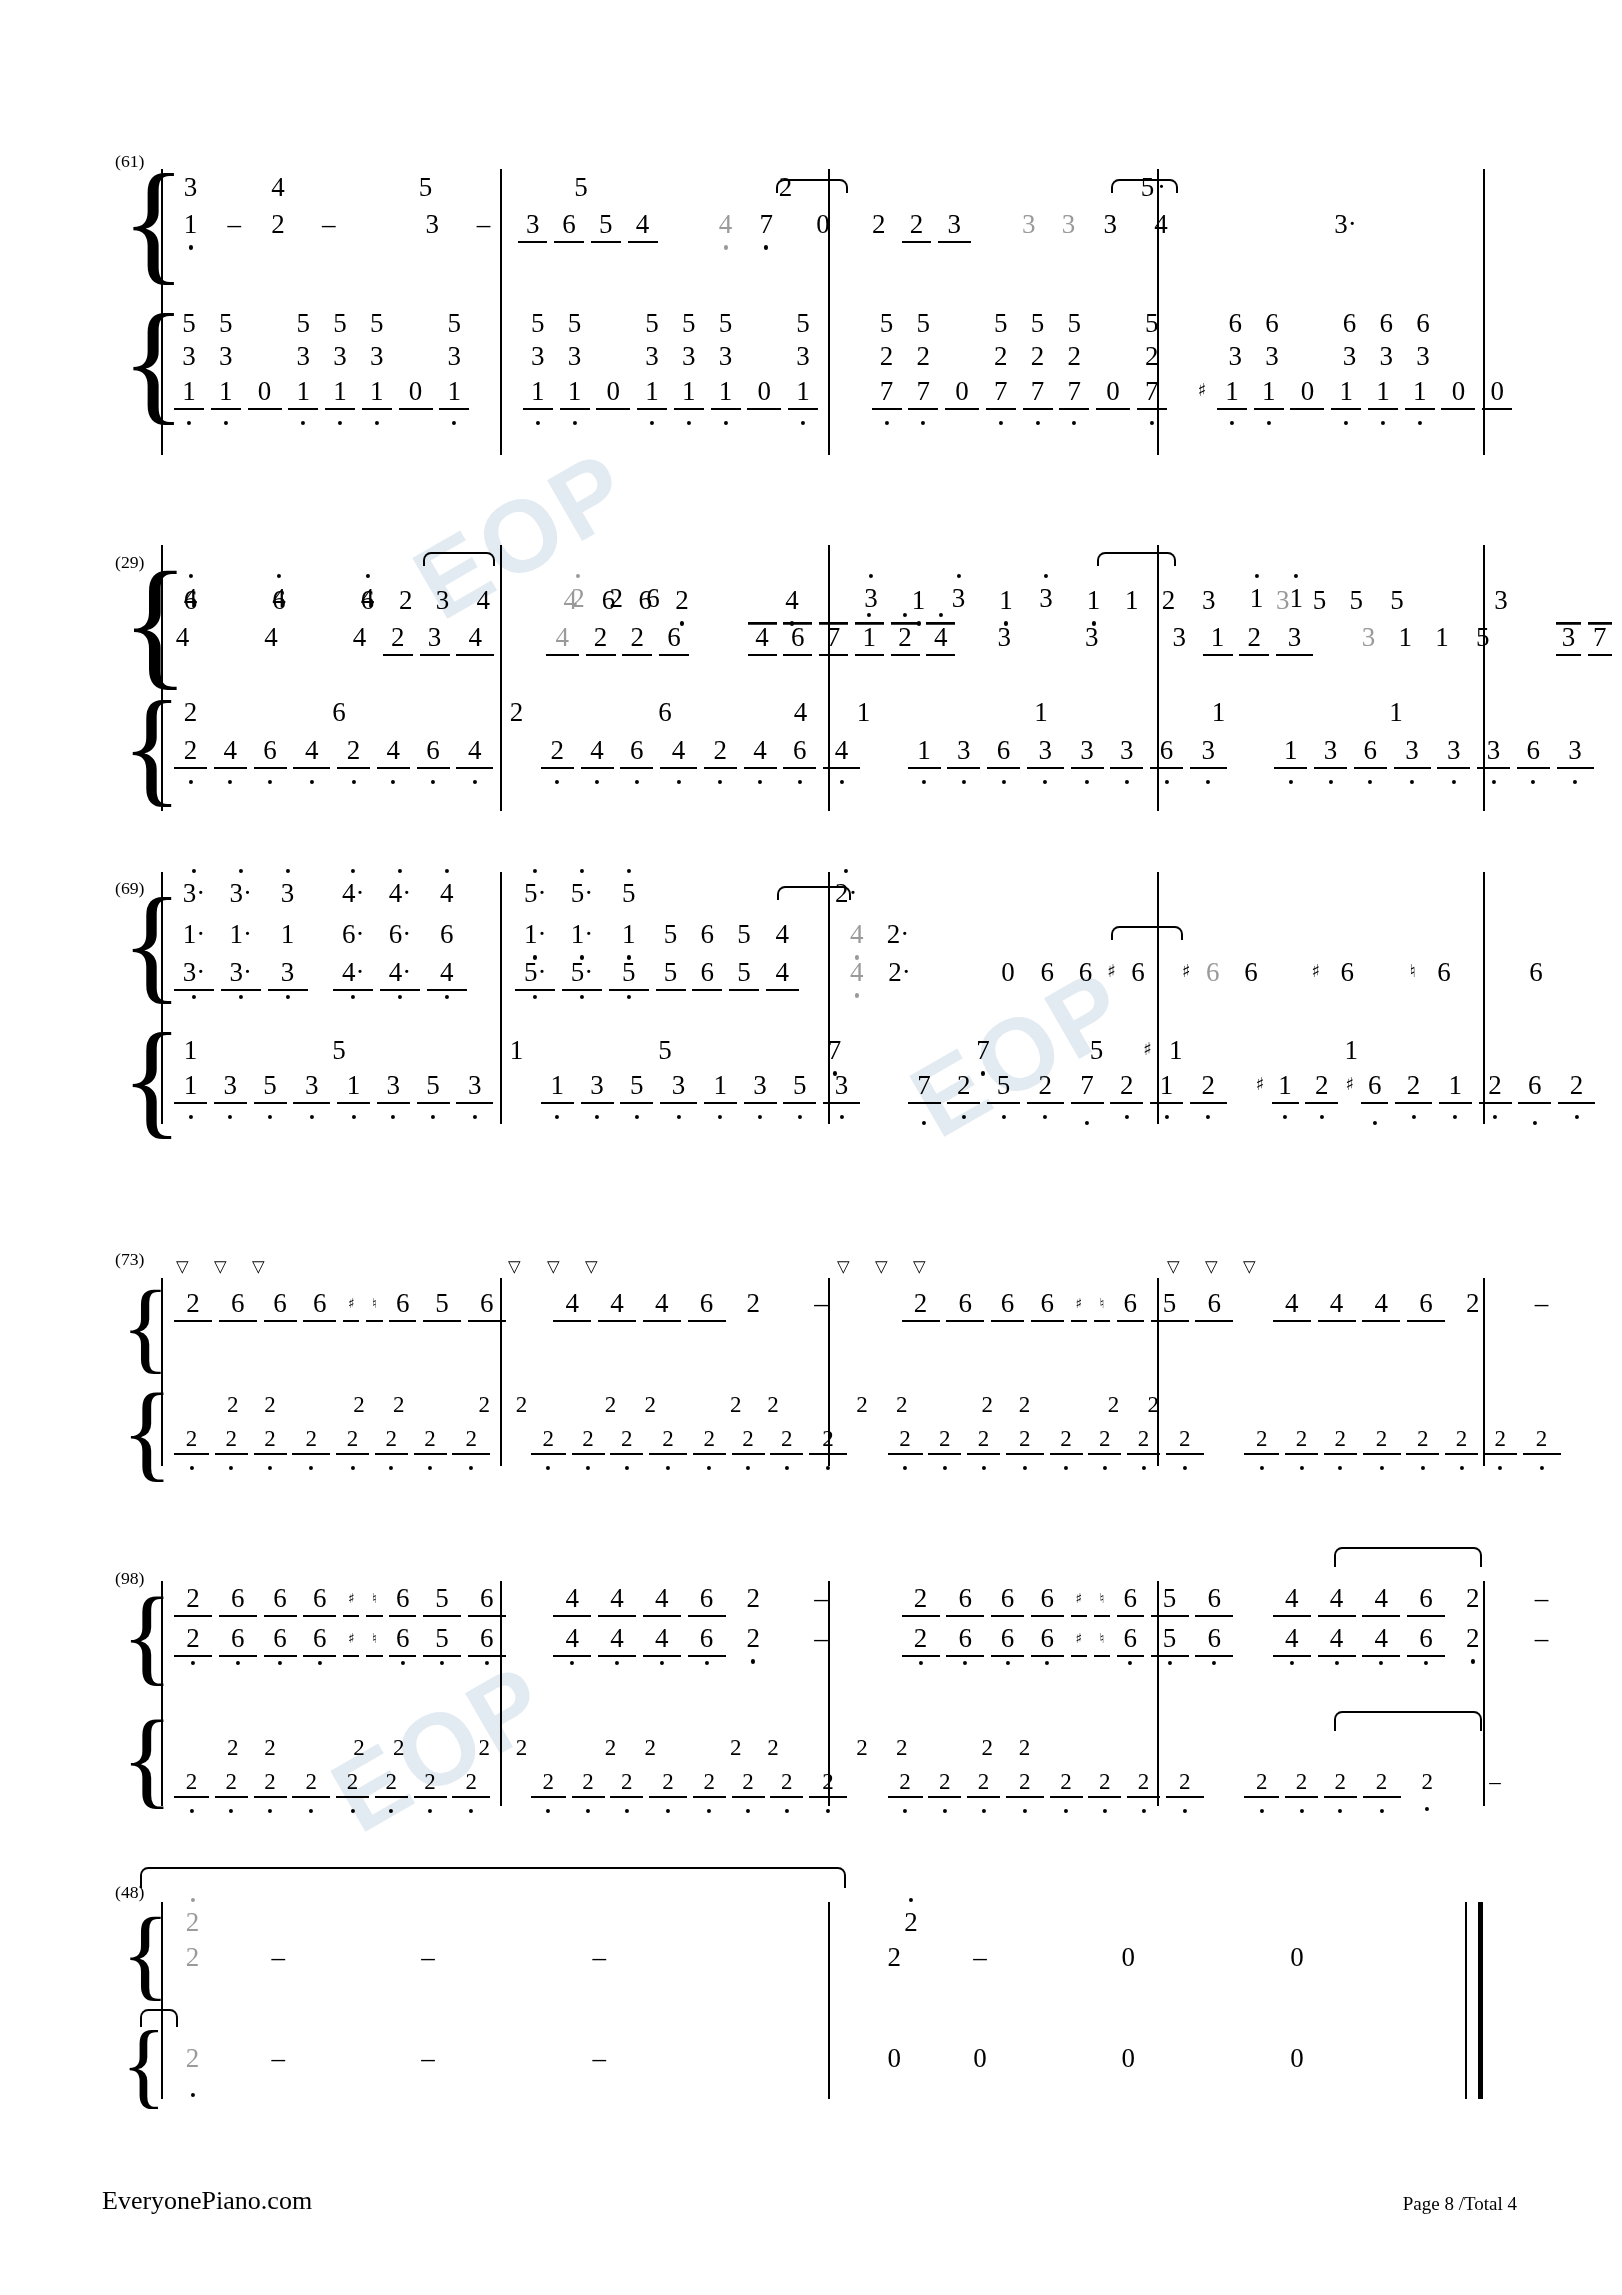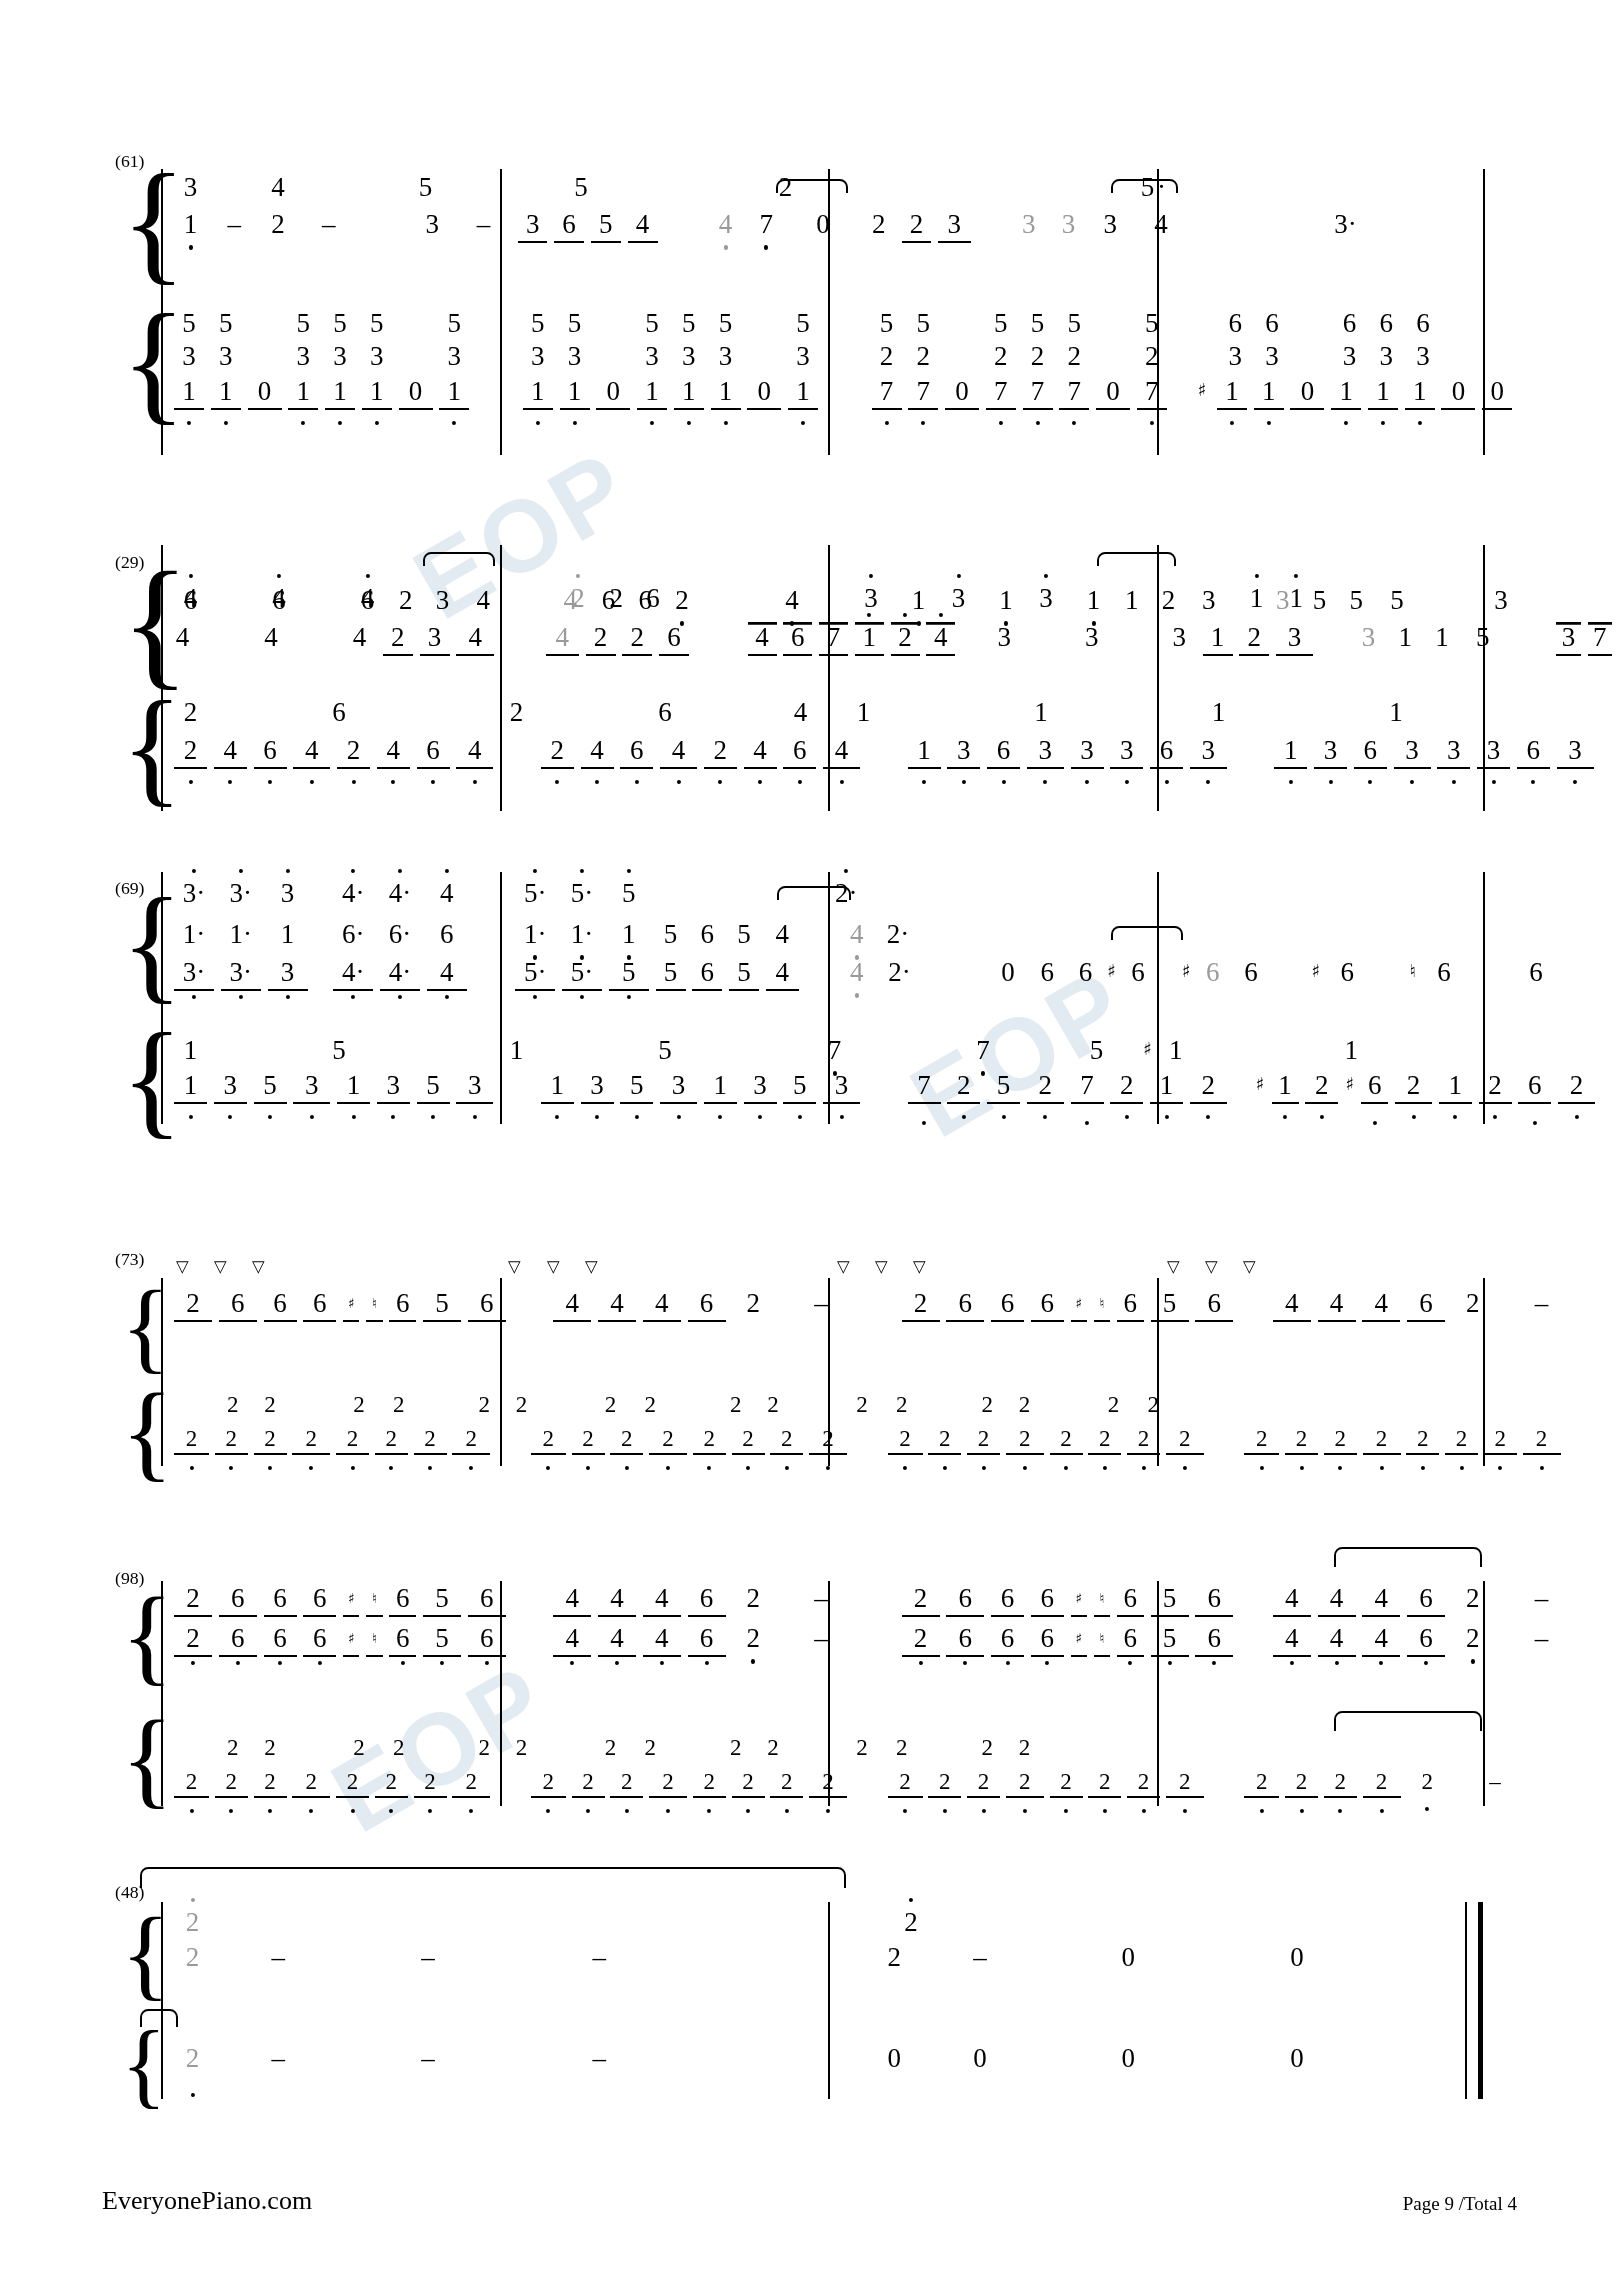"Page 9 /Total 4" div.footer-right { text: 9 -> 8 }
